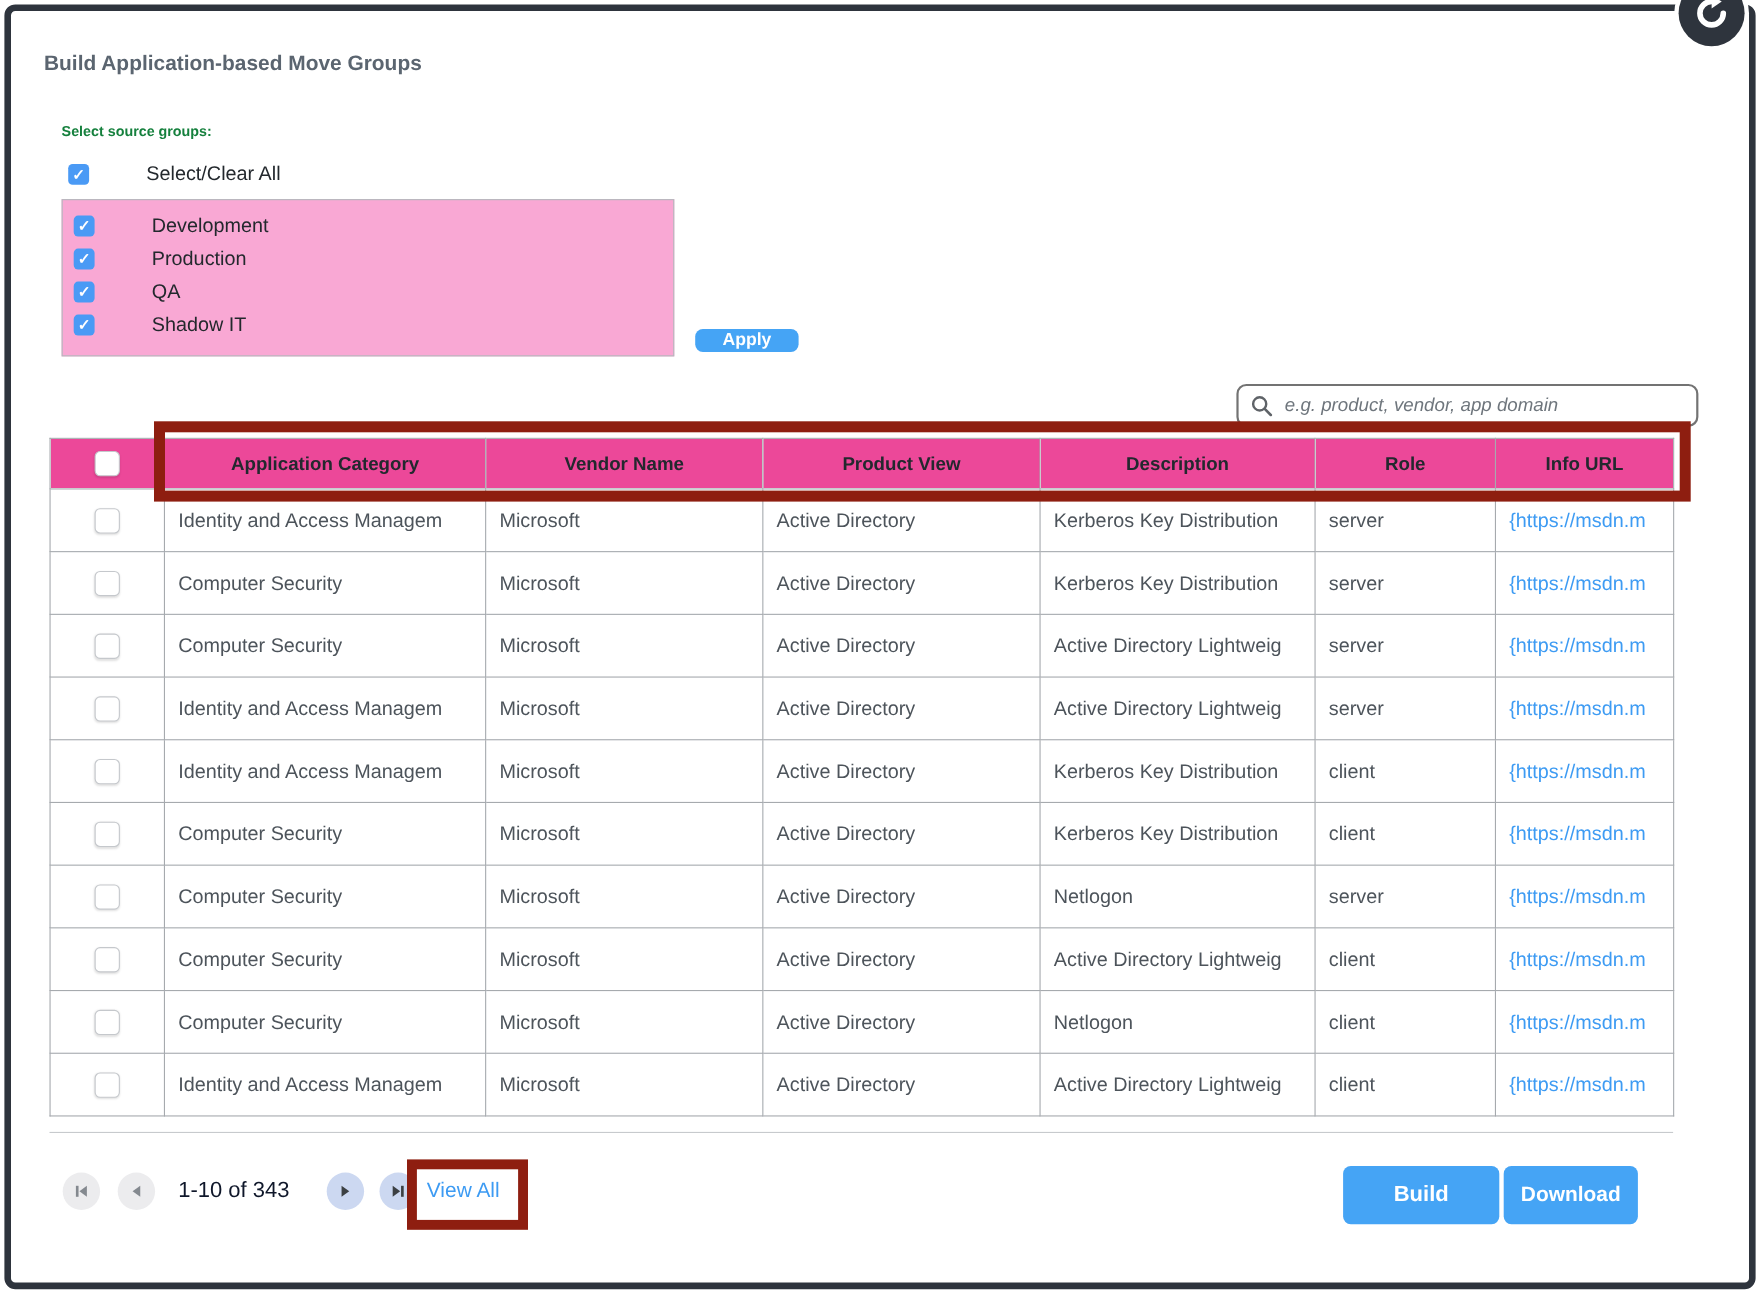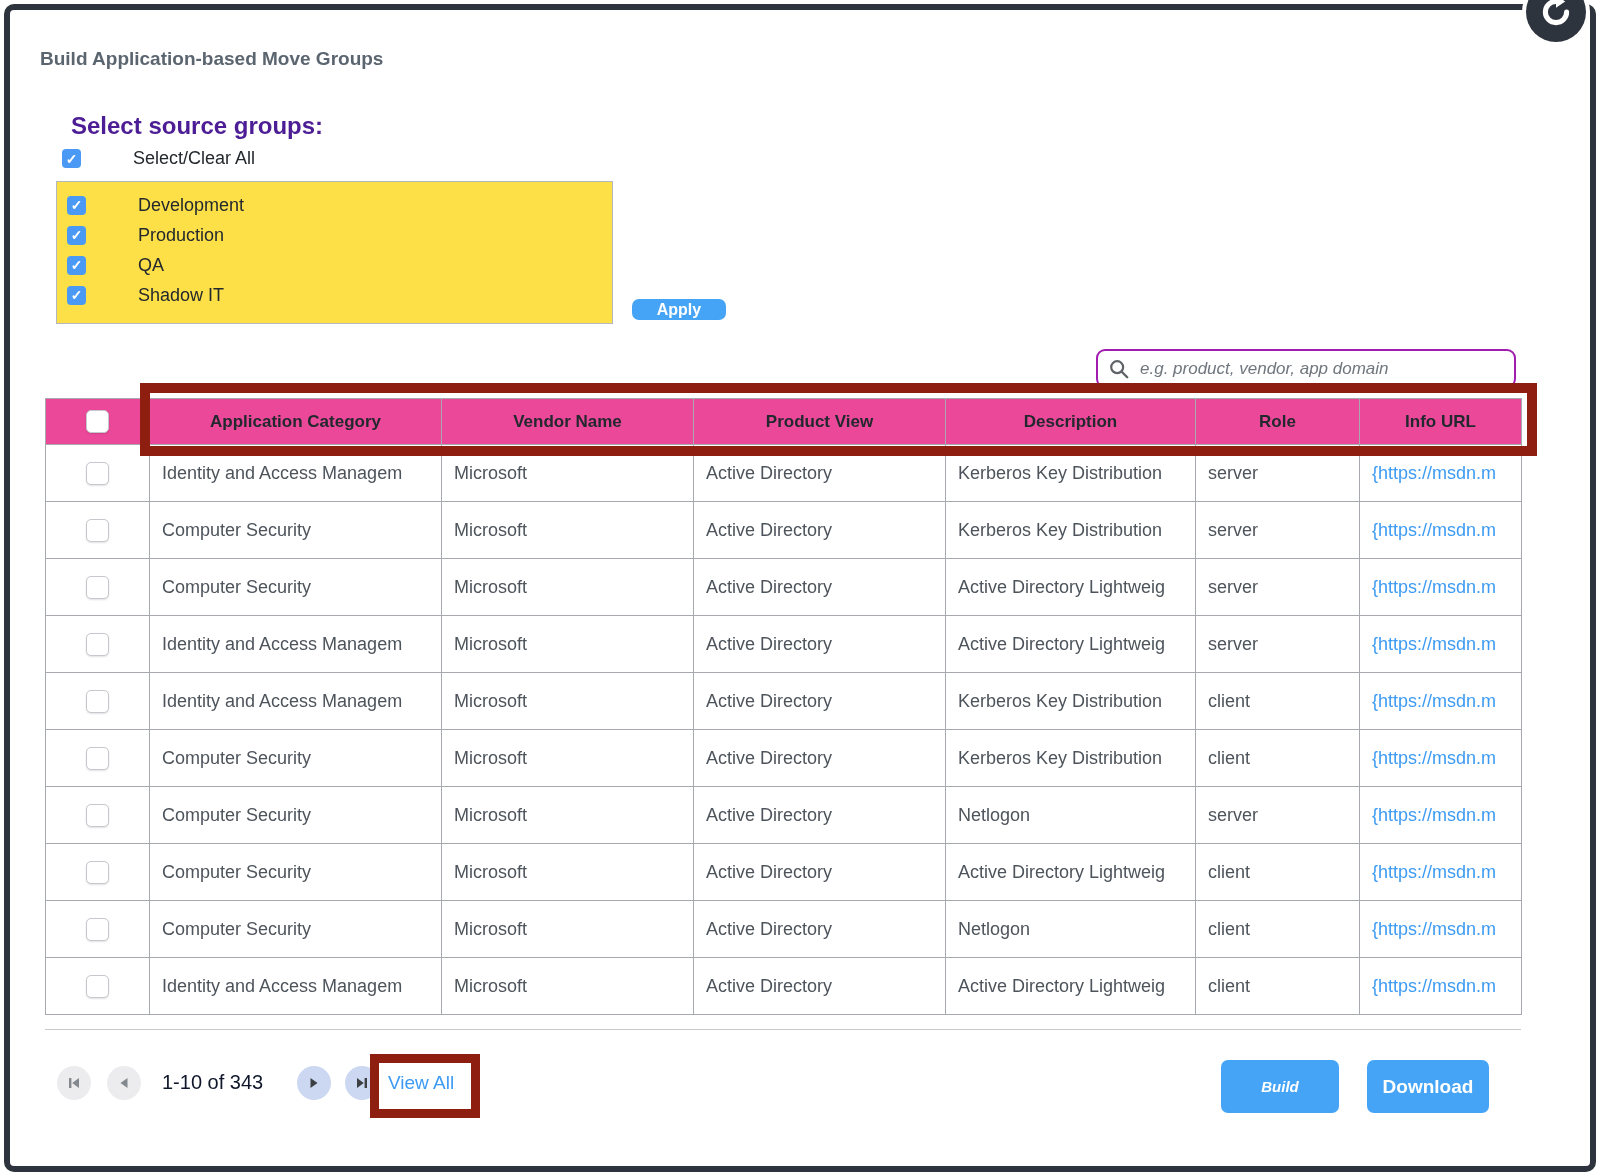"Select source groups:" .src-label { color: #4c1d95 -> #15803d; font-size: 24px -> 13px; left: 71px -> 56px }
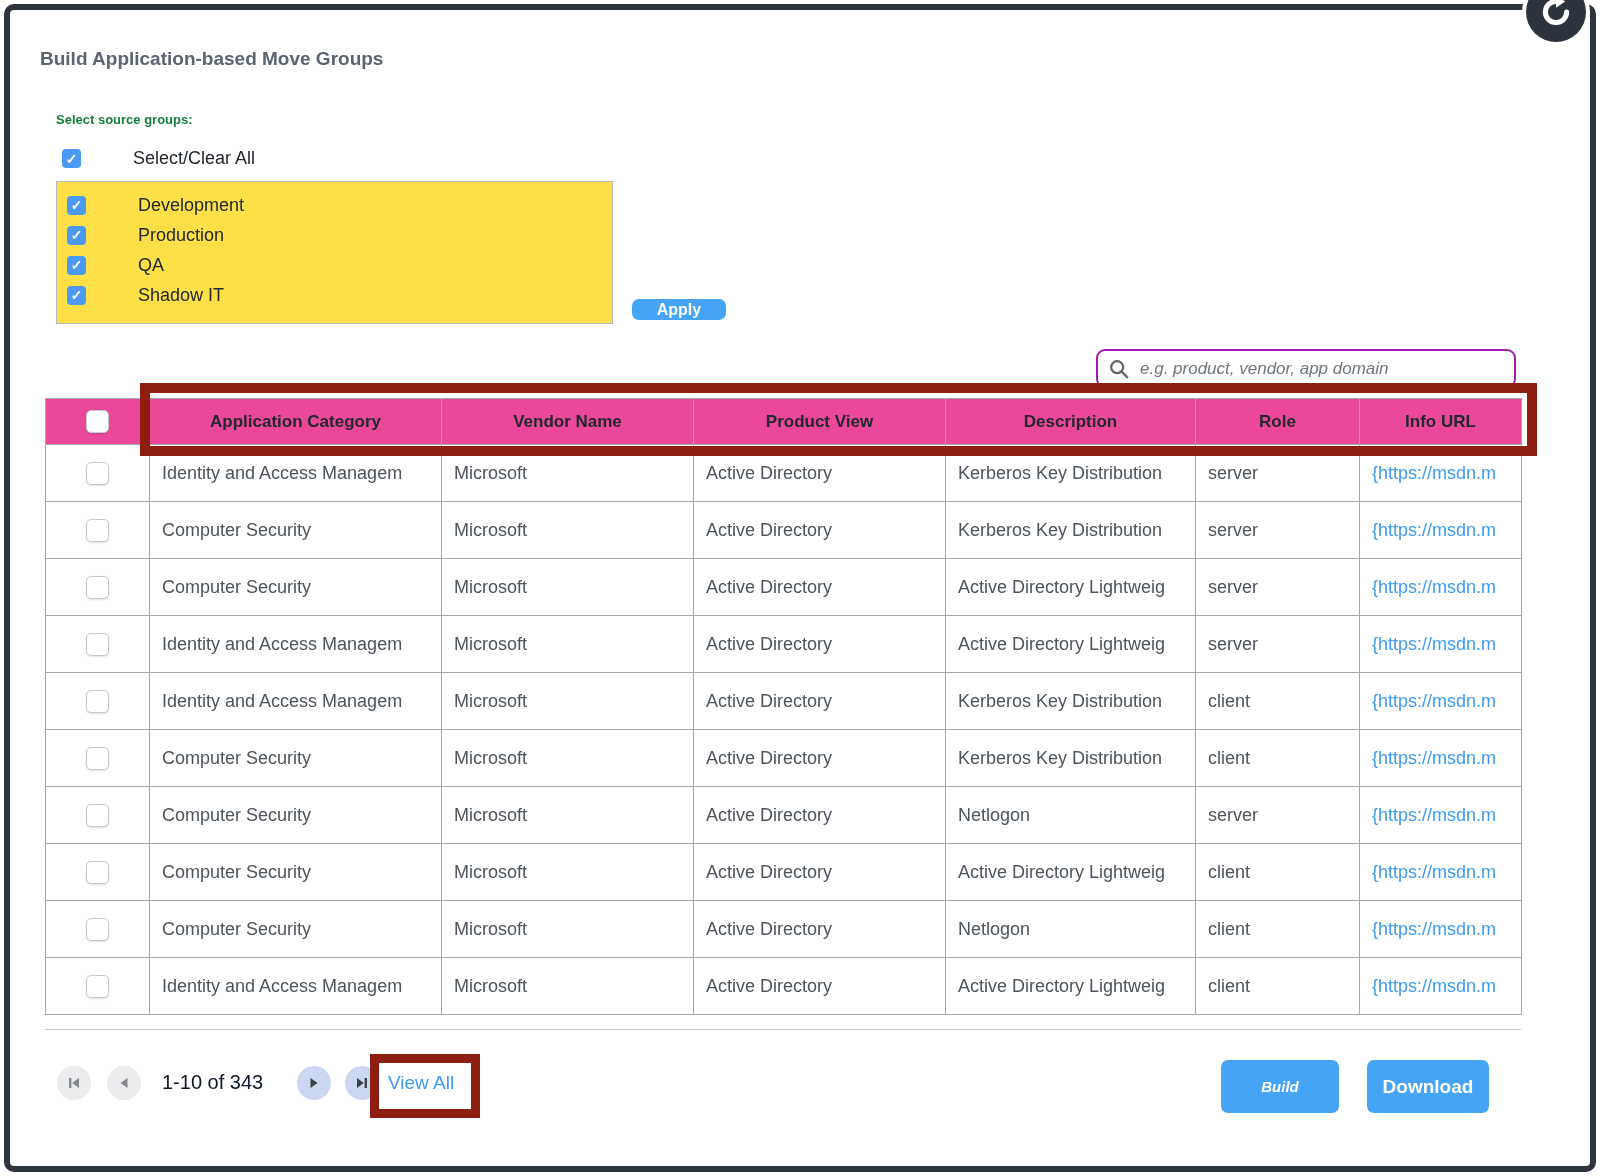"Development" .group-box { background: #fde047 -> #f9a8d4 }
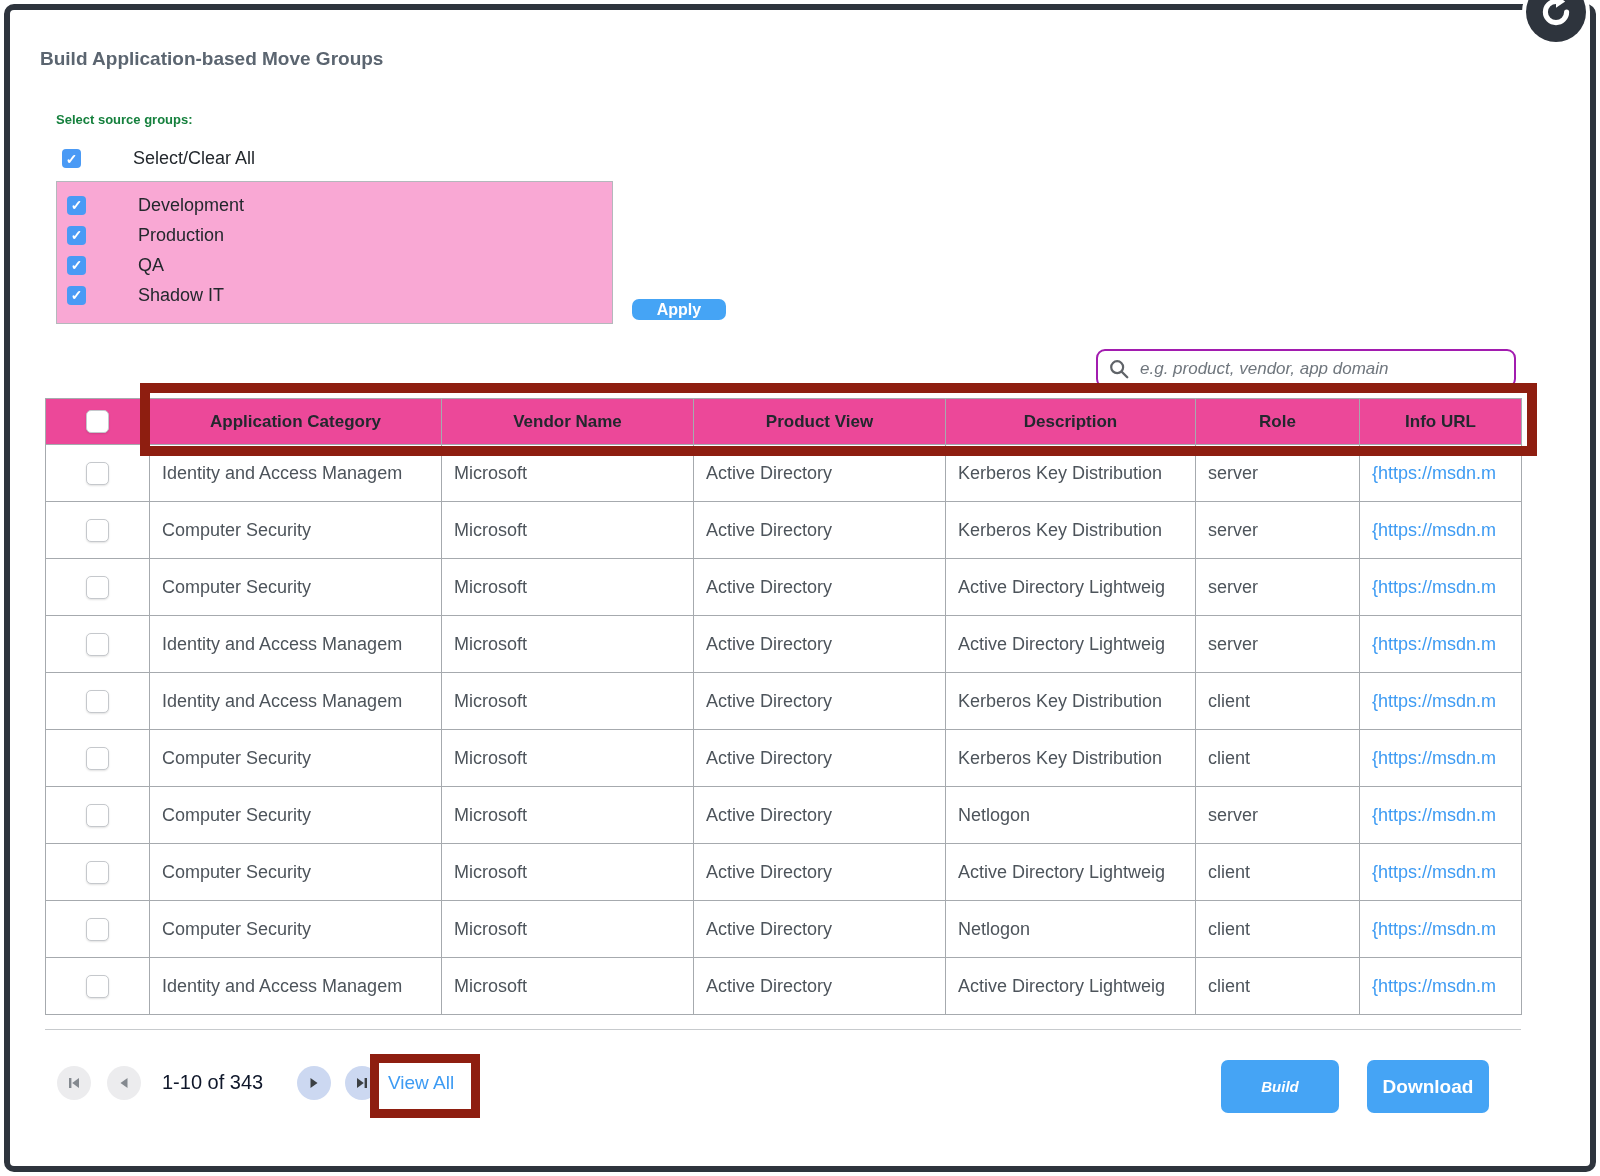"e.g. product, vendor, app domain" .search-wrap { border: 2px solid #a21caf -> 2px solid #737373; left: 1096px -> 1124px }
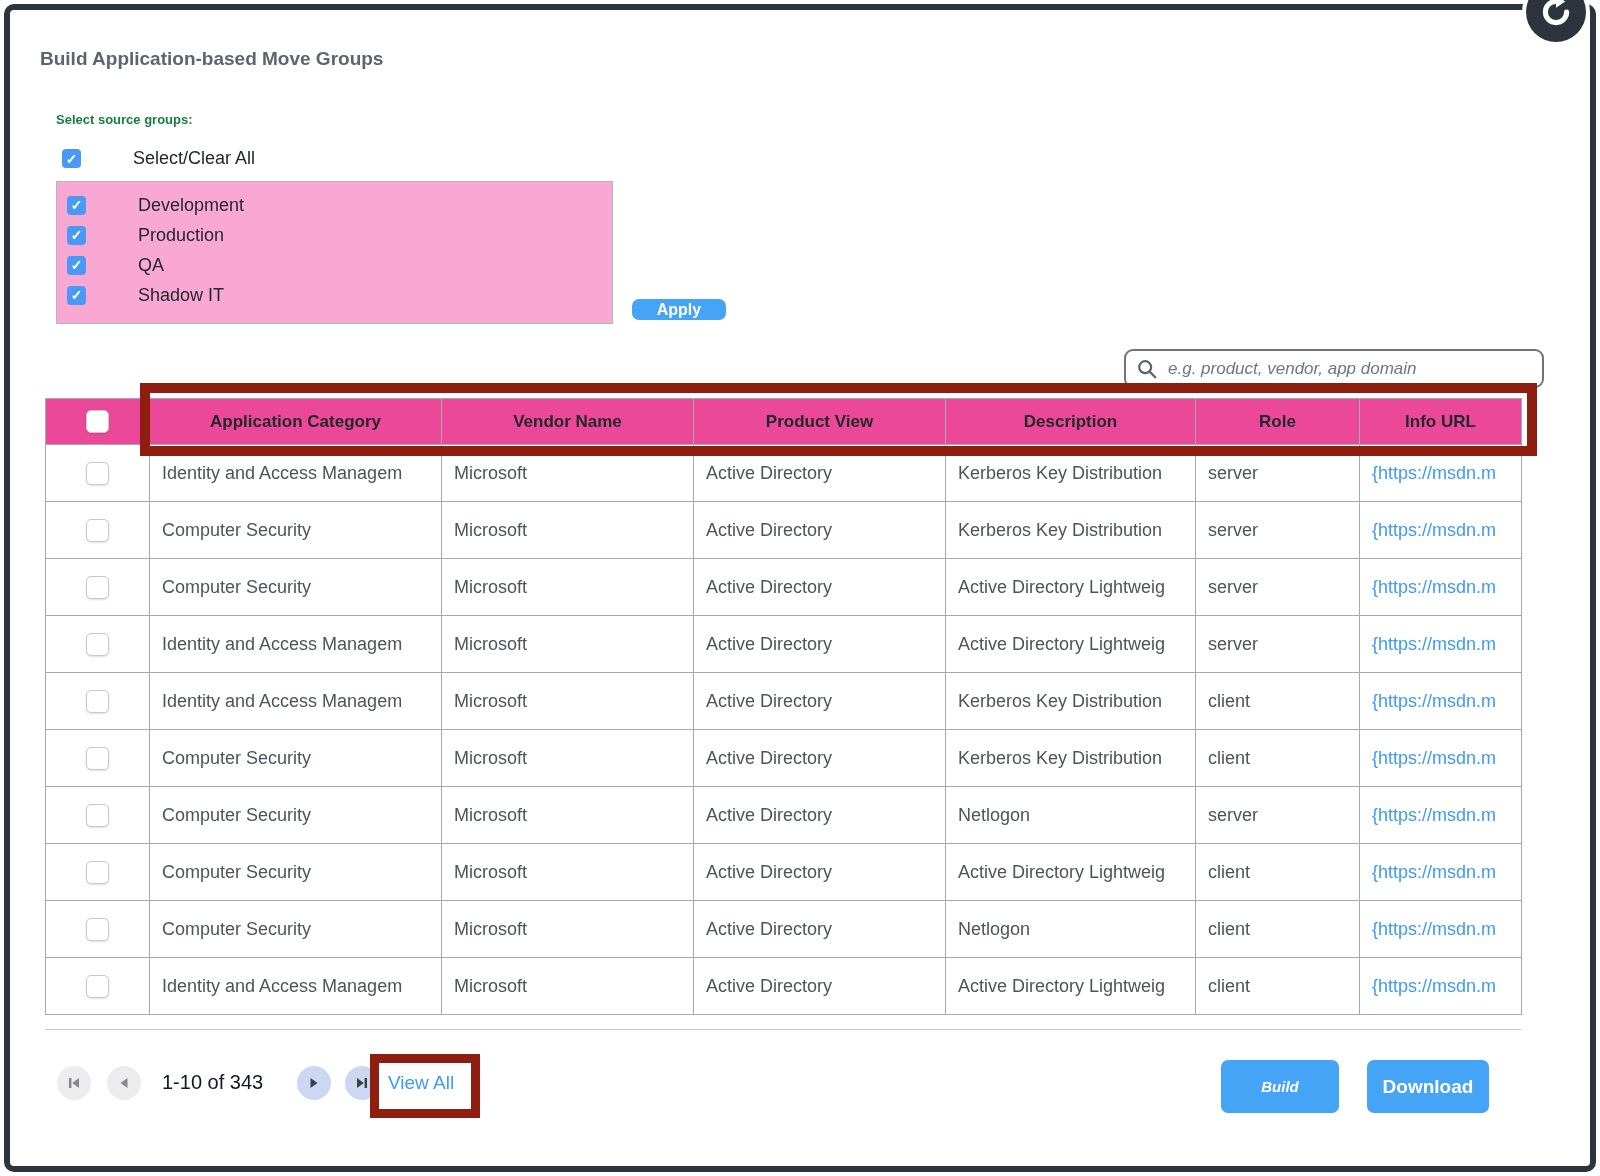"Build" .build-btn { font-size: 15px -> 20px; font-style: italic -> none; width: 118px -> 142px }
